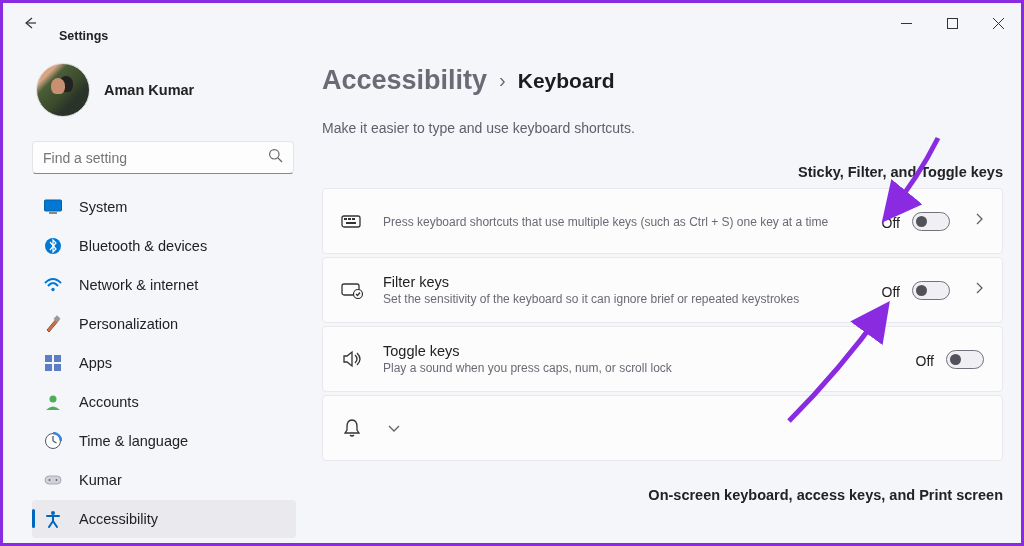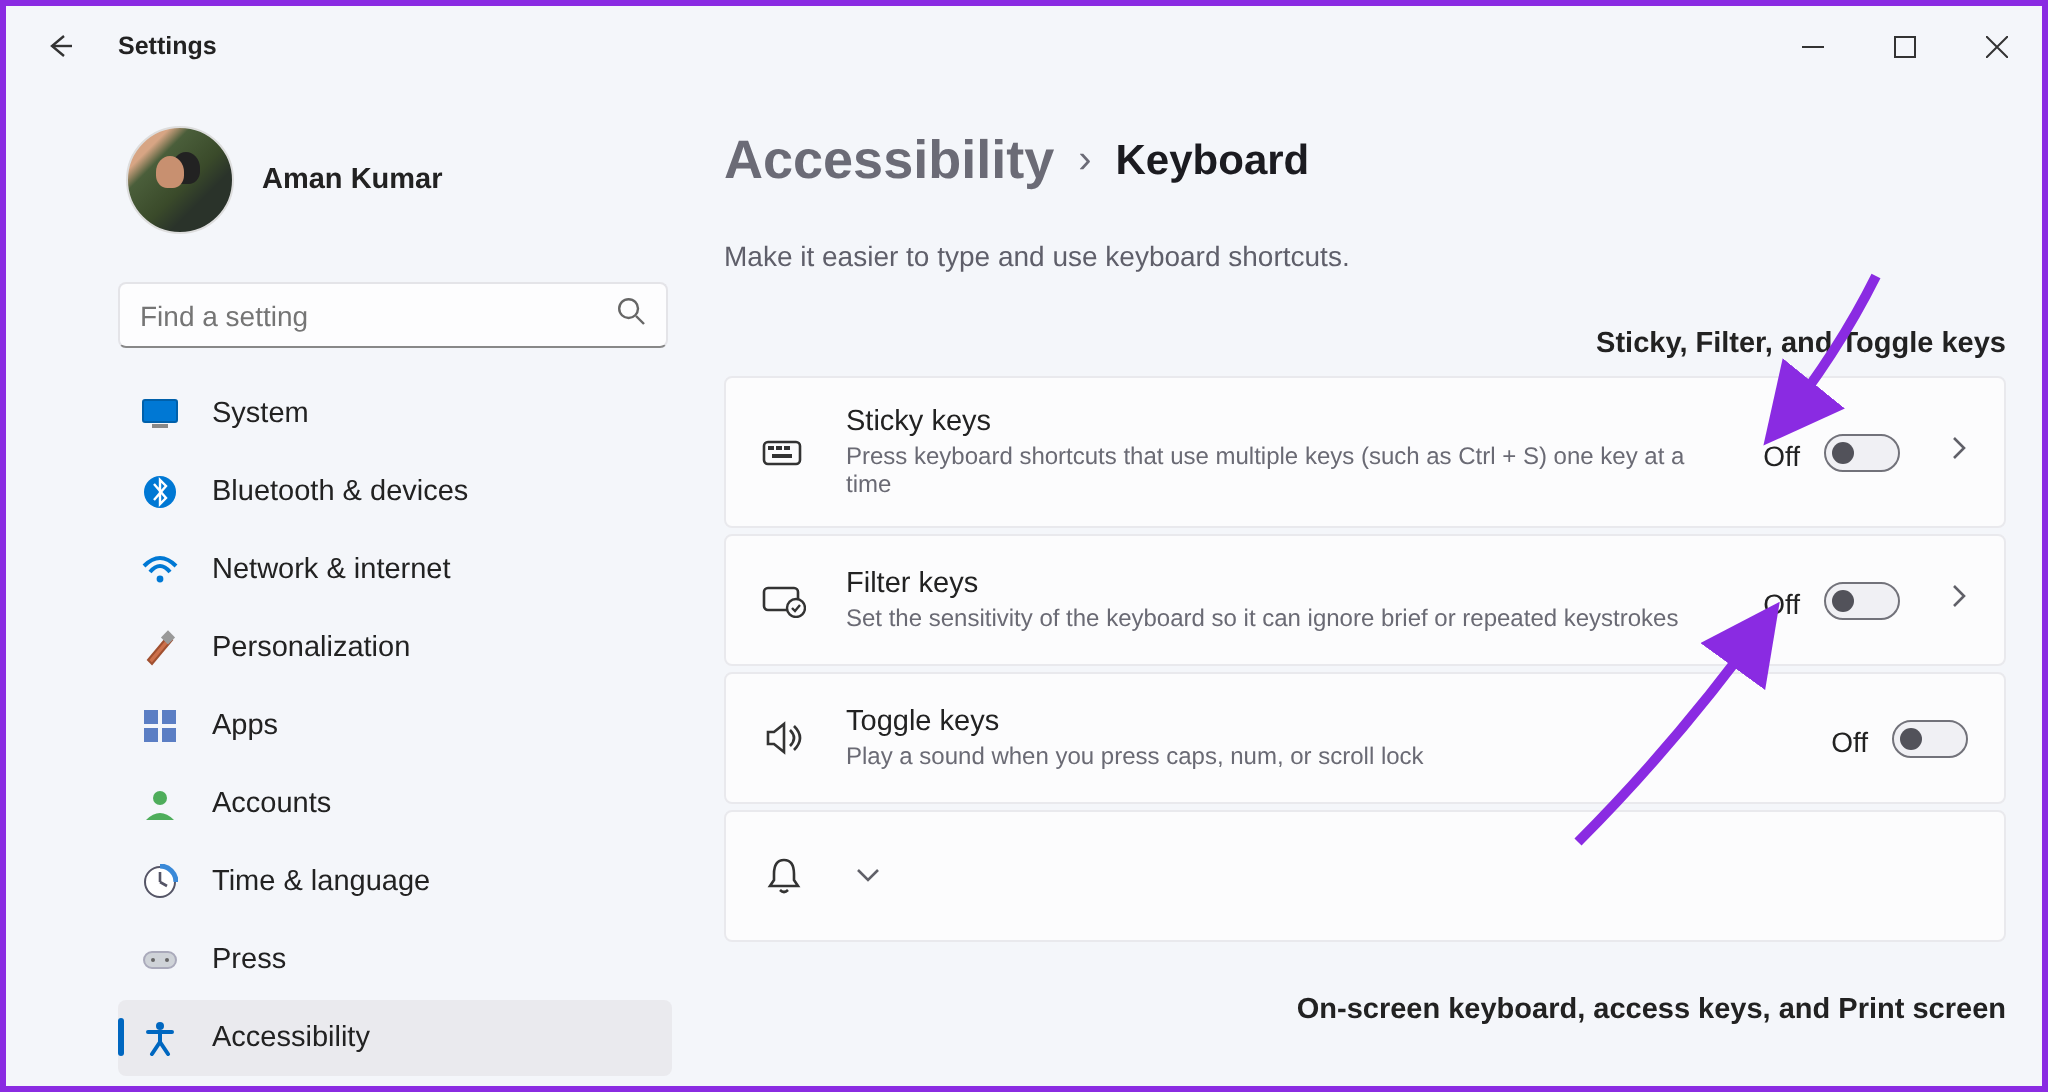"Settings" .titlebar { align-items: center -> flex-end }
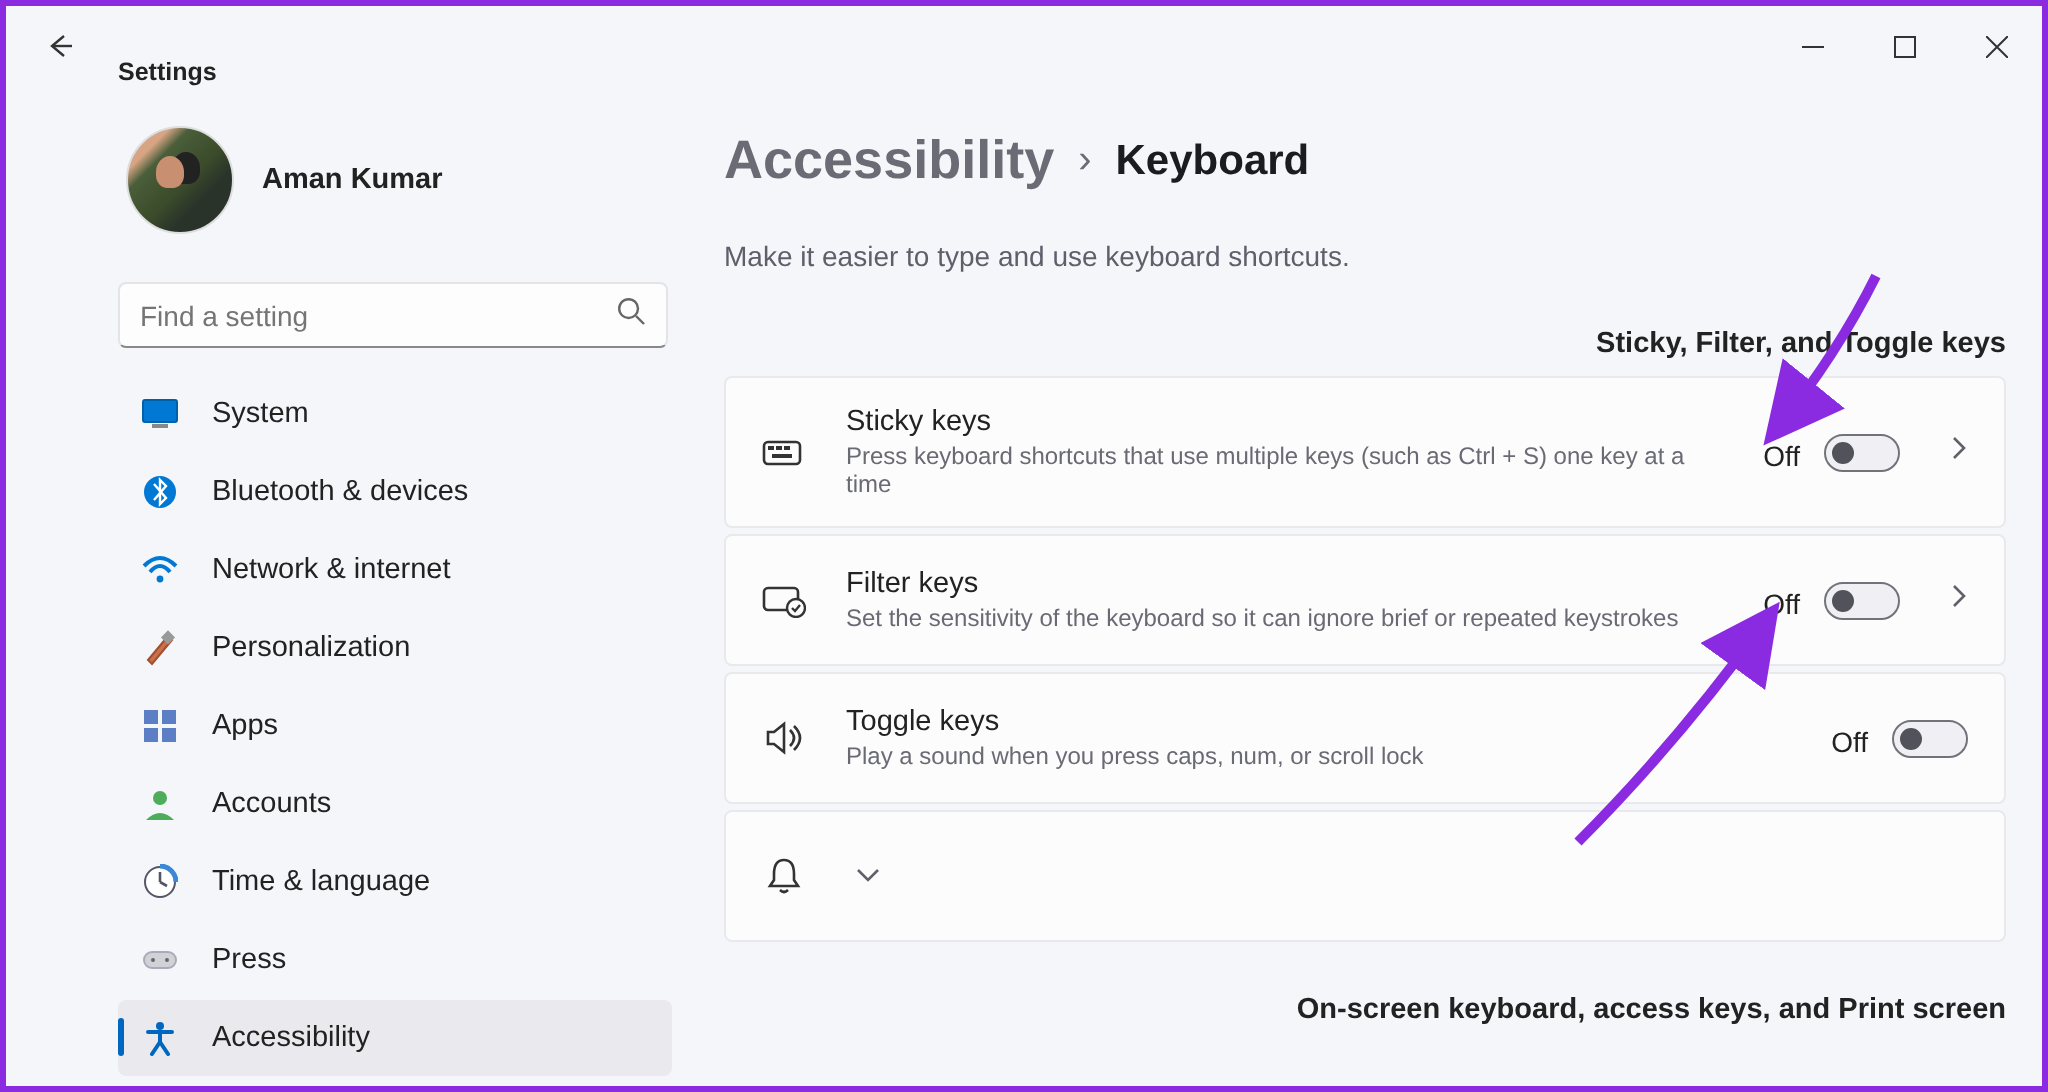"Aman Kumar" .sidebar { margin-left: 40px -> none; padding: 8px 10px 0 16px -> 8px 10px 0 29px }
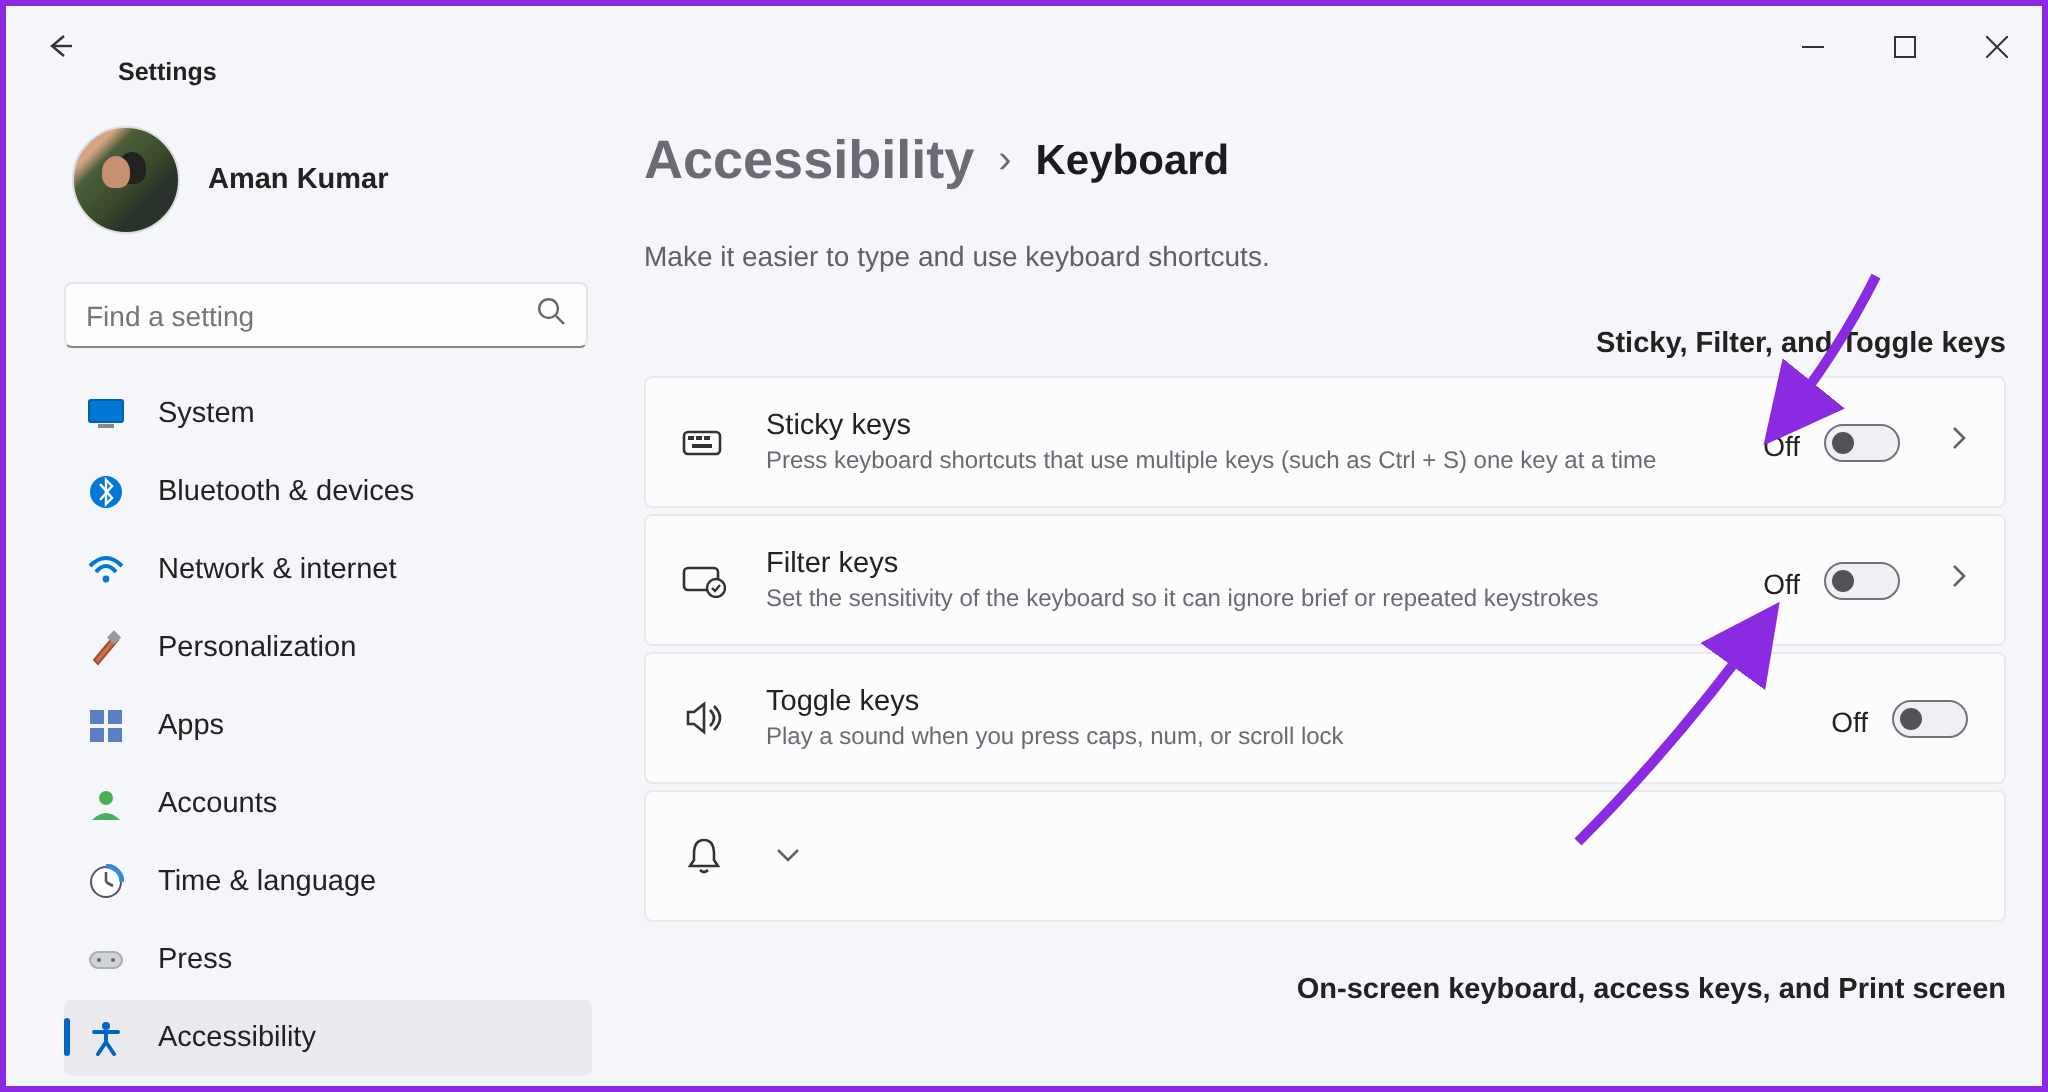"Sticky keys" div.card-title { html: <div>Sticky keys</div> -> none }
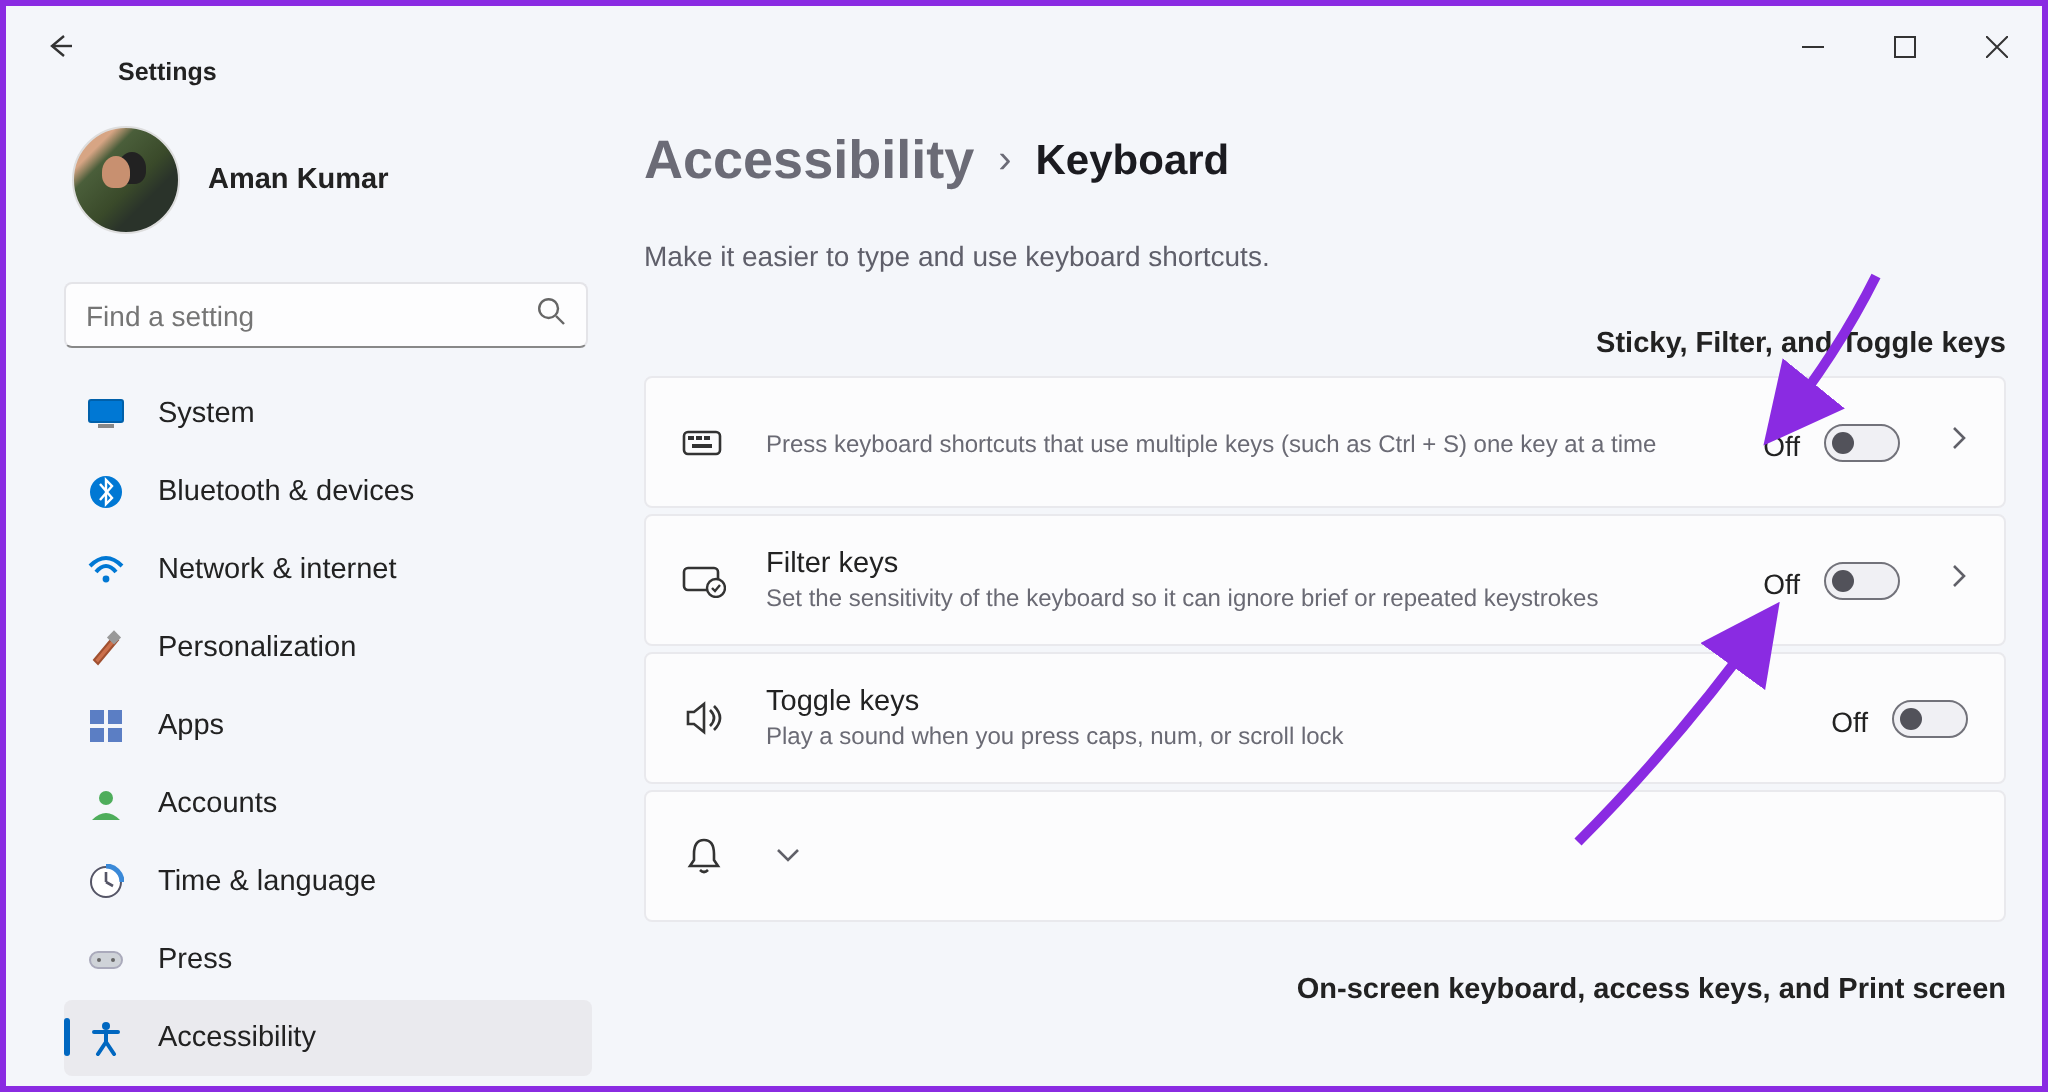"Press" span { text: Press -> Kumar }
